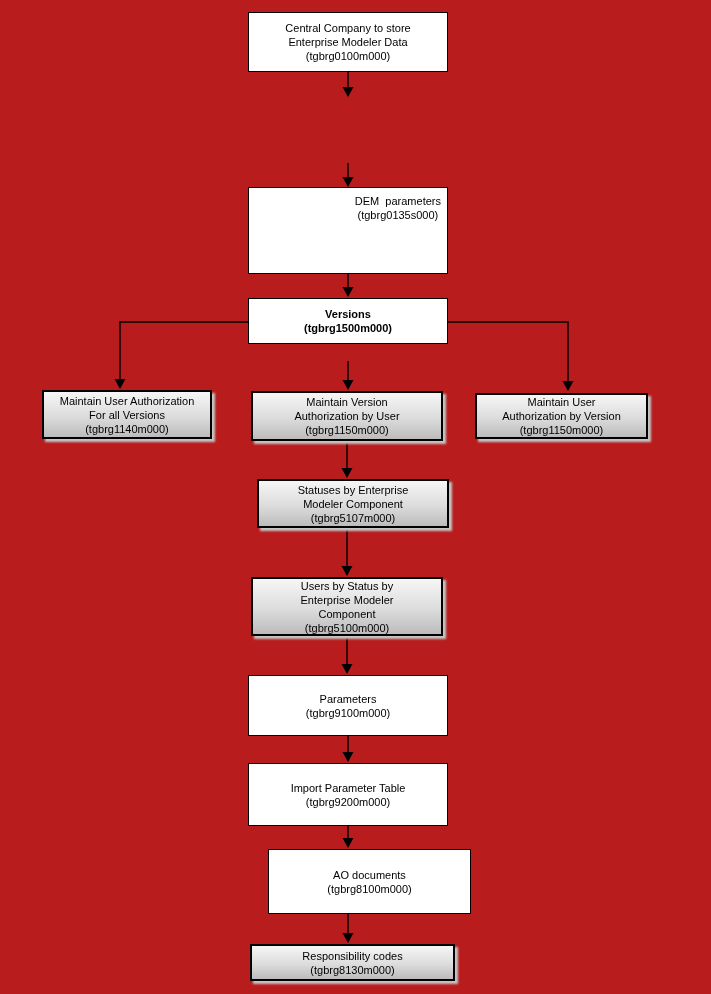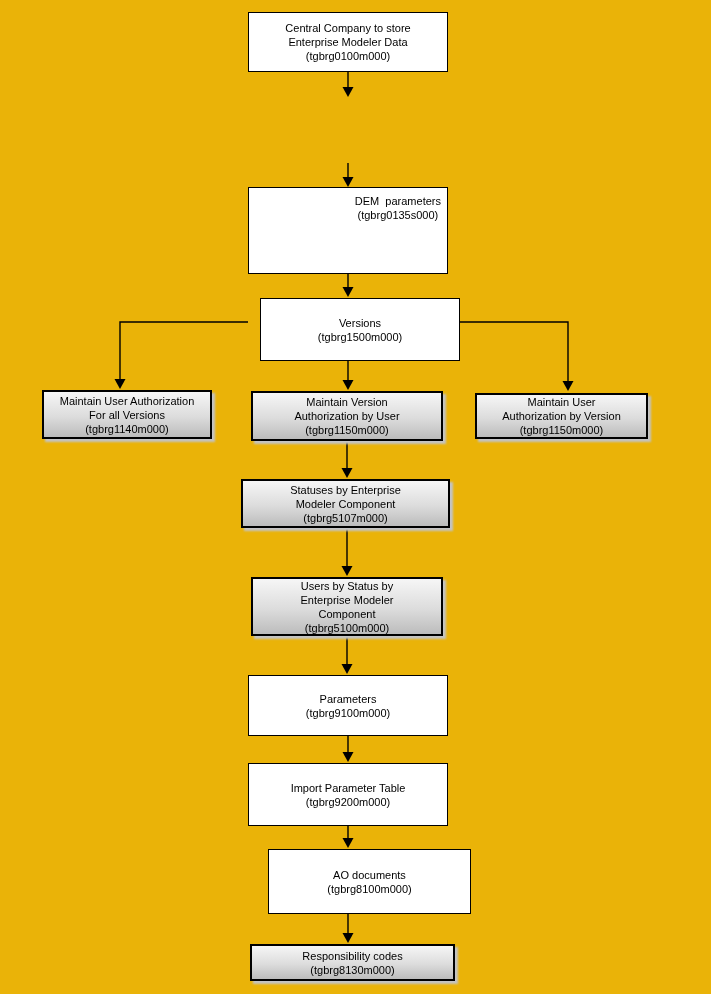"Central Company to store" .canvas { background: #eab308 -> #b91c1c }
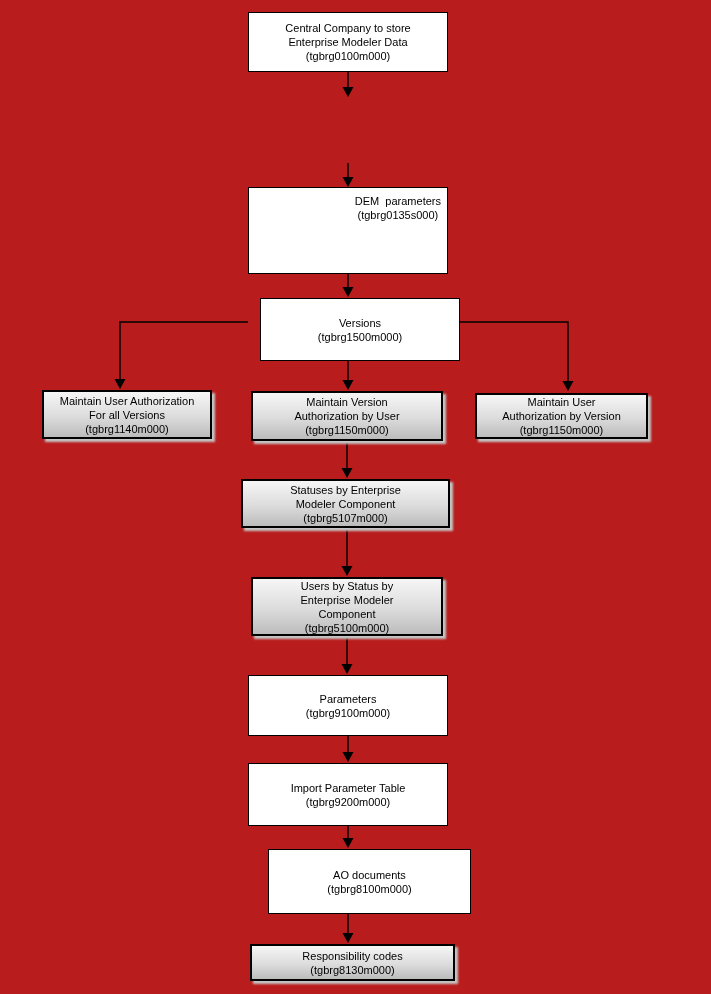"Versions" #n-versions { font-weight: none -> bold; height: 63px -> 46px; left: 260px -> 248px }
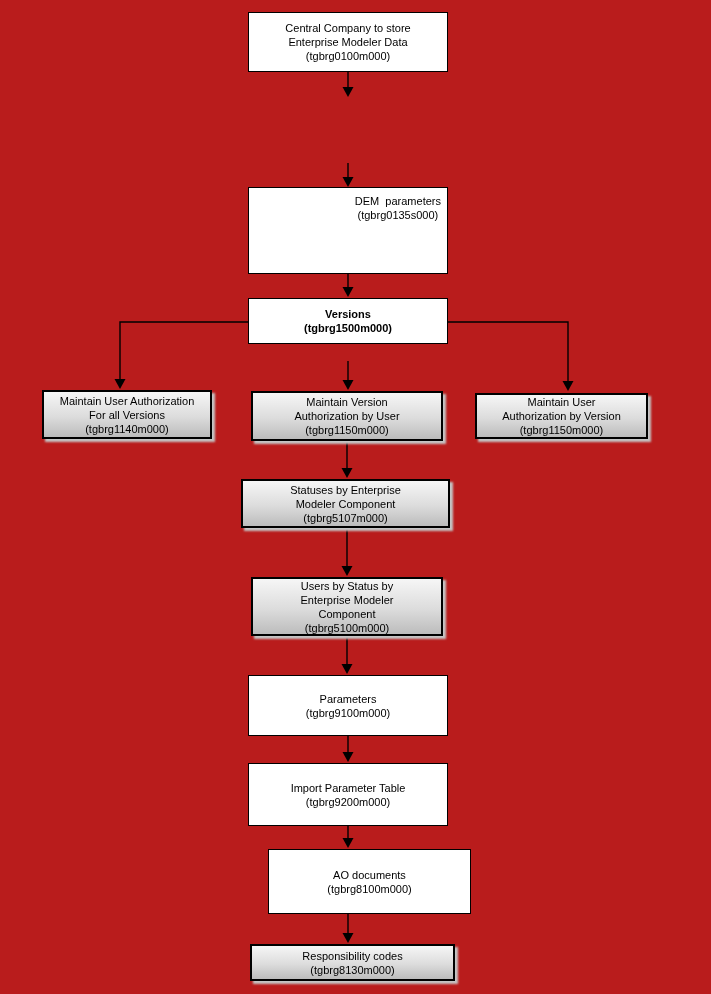"Statuses by Enterprise" #n-statuses { left: 241px -> 257px; width: 209px -> 192px }
